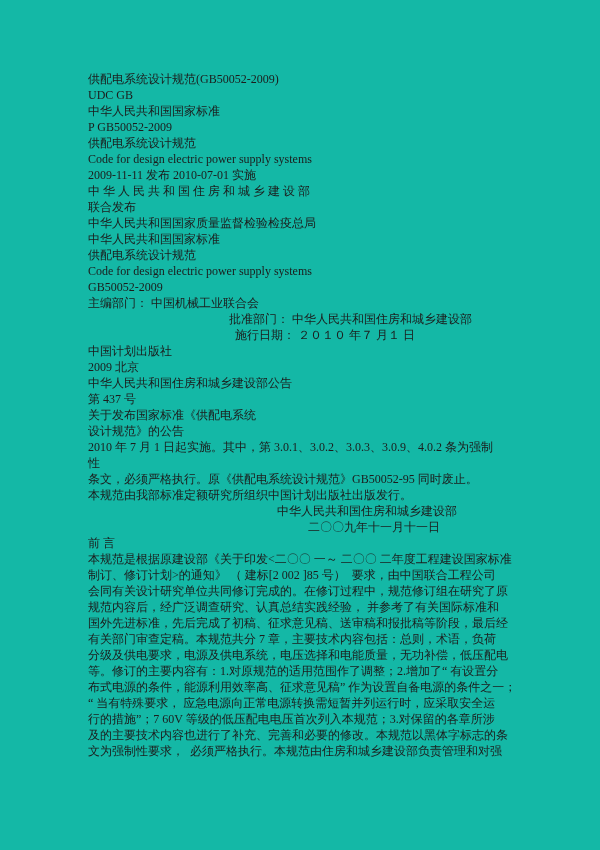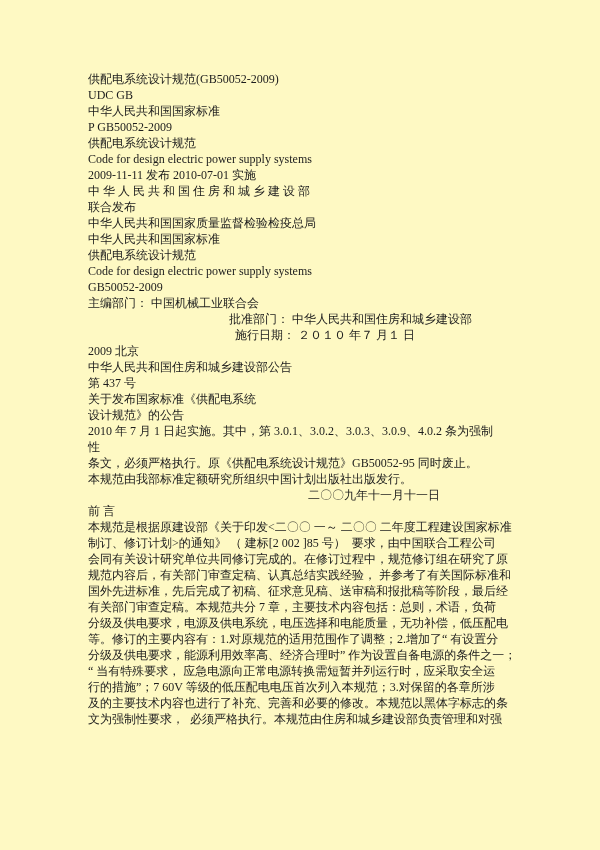"供配电系统设计规范(GB50052-2009)" .page { background: #fef9c3 -> #14b8a6 }
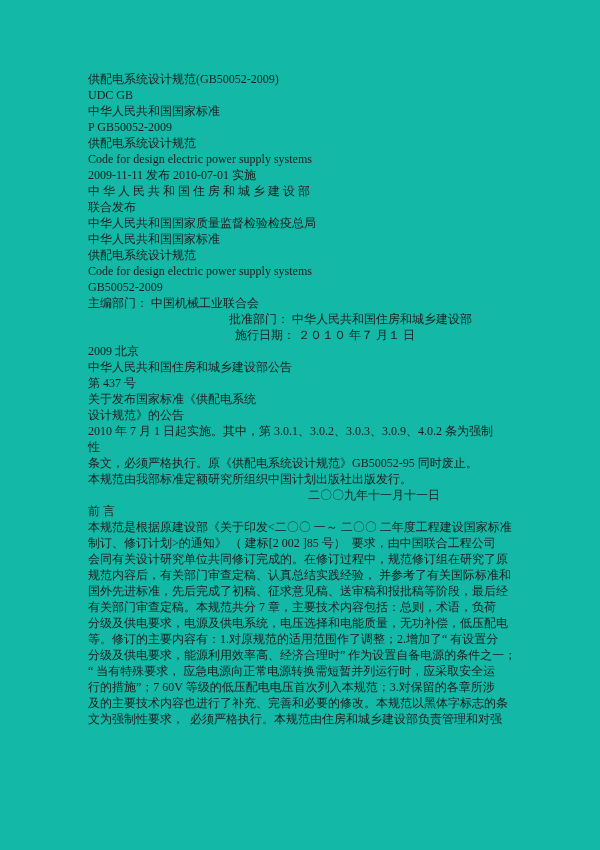"中国计划出版社" div.line { html: none -> <div>中国计划出版社</div> }
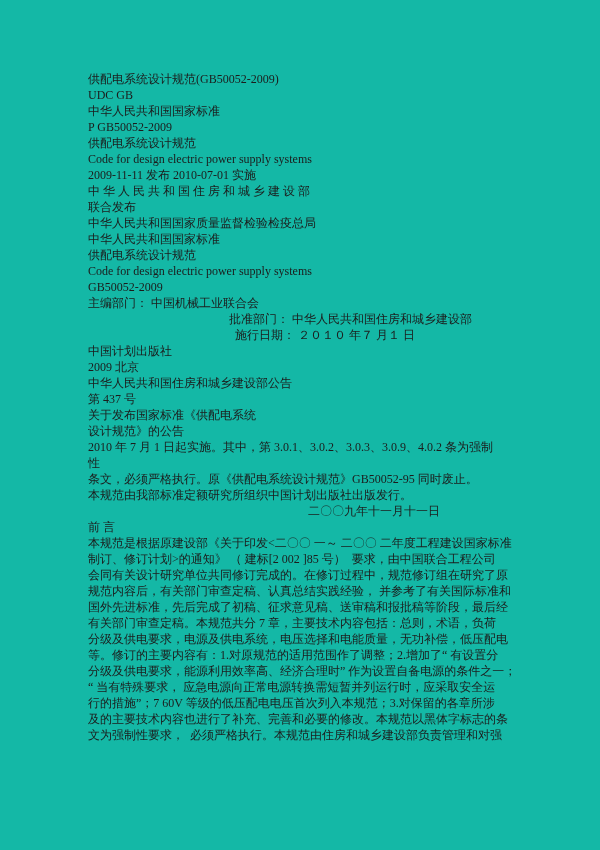"中华人民共和国住房和城乡建设部" div.line { html: none -> <div>中华人民共和国住房和城乡建设部</div> }
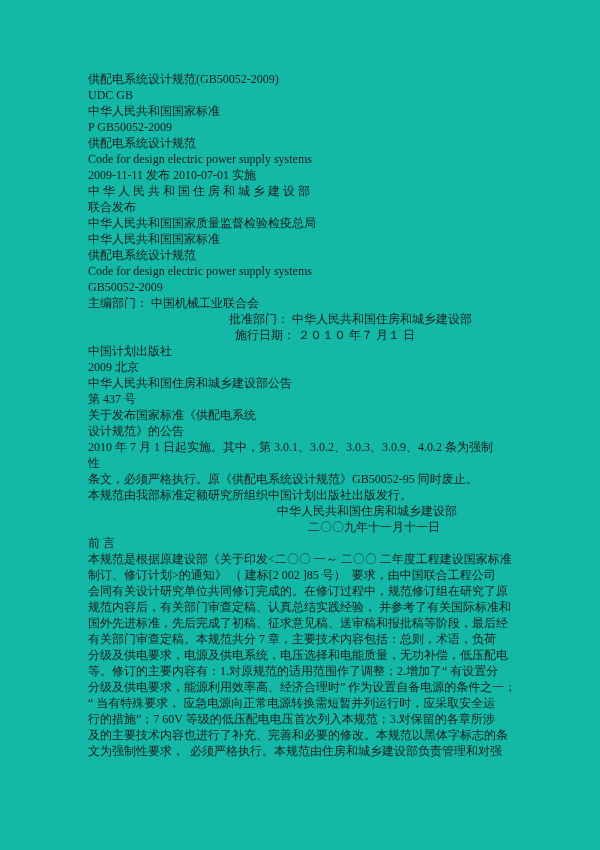"规范内容后，有关部门审查定稿、认真总结实践经验， 并参考了有关国际标准和" div.line { text: 有关部门审查定稿 -> 经广泛调查研究 }
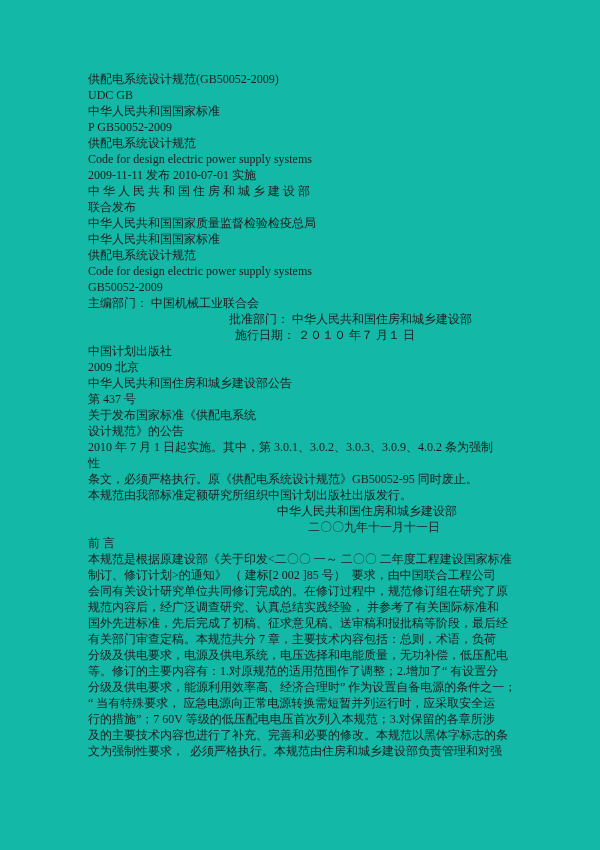"分级及供电要求，能源利用效率高、经济合理时” 作为设置自备电源的条件之一；" div.line { text: 分级及供电要求，能源利用效率高、经济合理时 -> 布式电源的条件，能源利用效率高、征求意见稿 }
